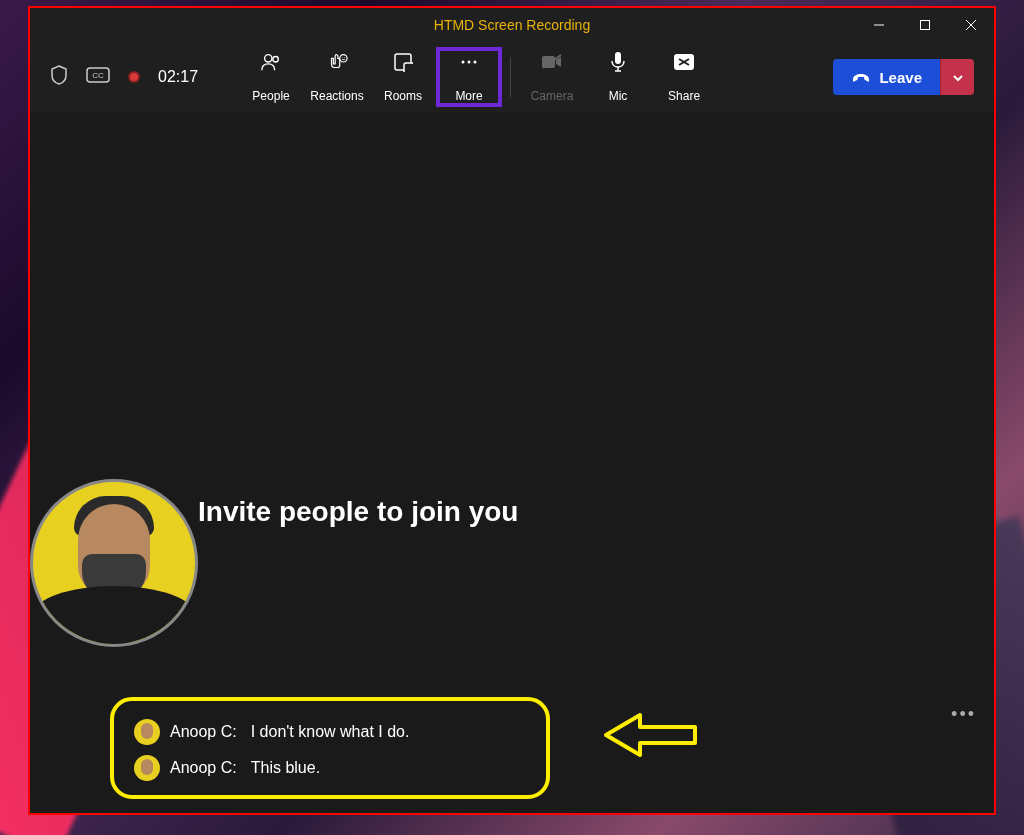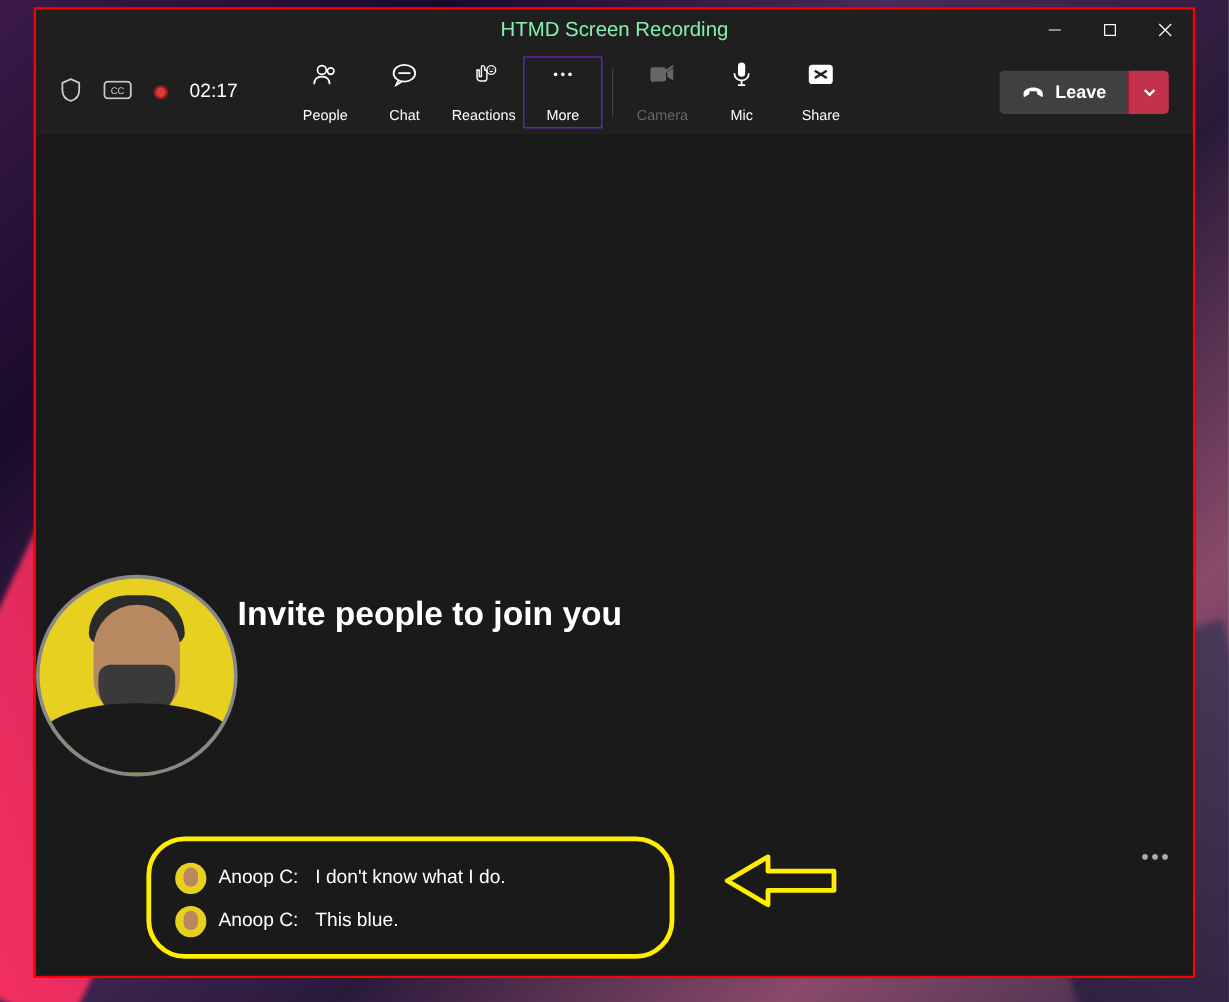"HTMD Screen Recording" .titlebar { color: #86efac -> #eab308; font-size: 17px -> 14px }
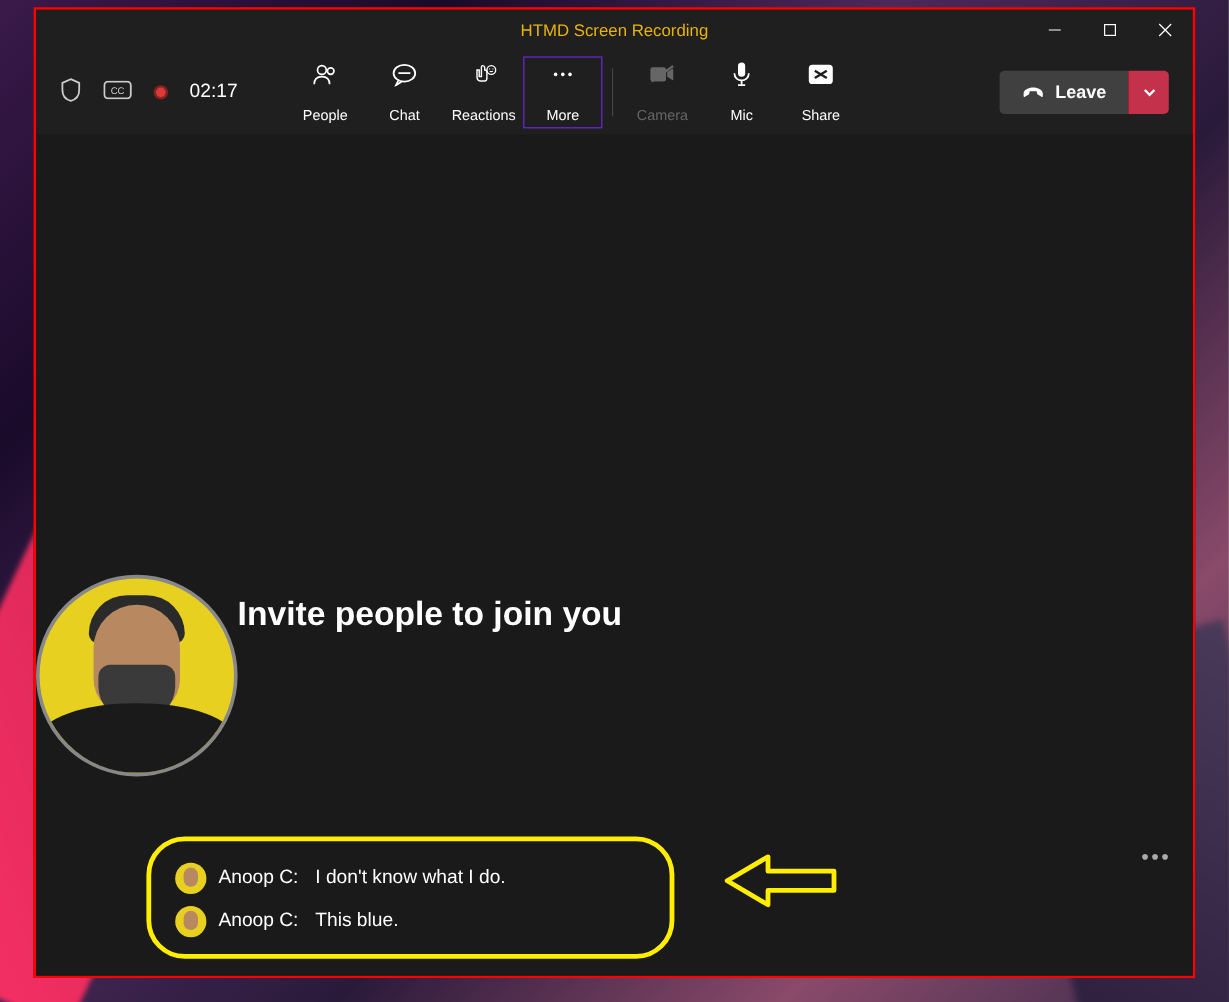"Leave" .leave-btn { background: #404040 -> #1d4ed8 }
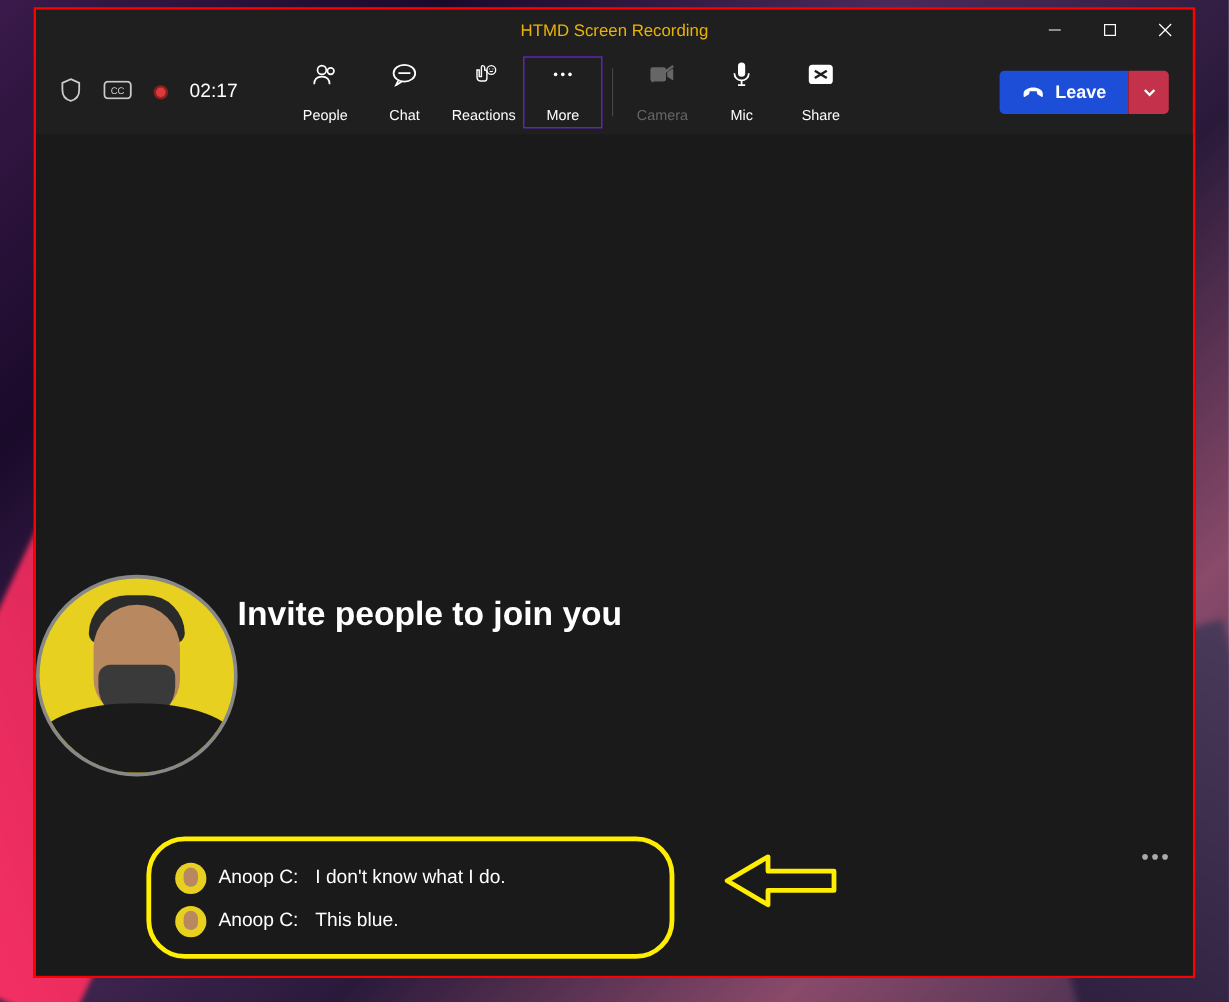"Chat" div.tbtn { html: <div> <span> <svg> <ellipse></ellipse> <line></line> <path></path> </svg> </span> <span>Chat</span> </div> -> none }
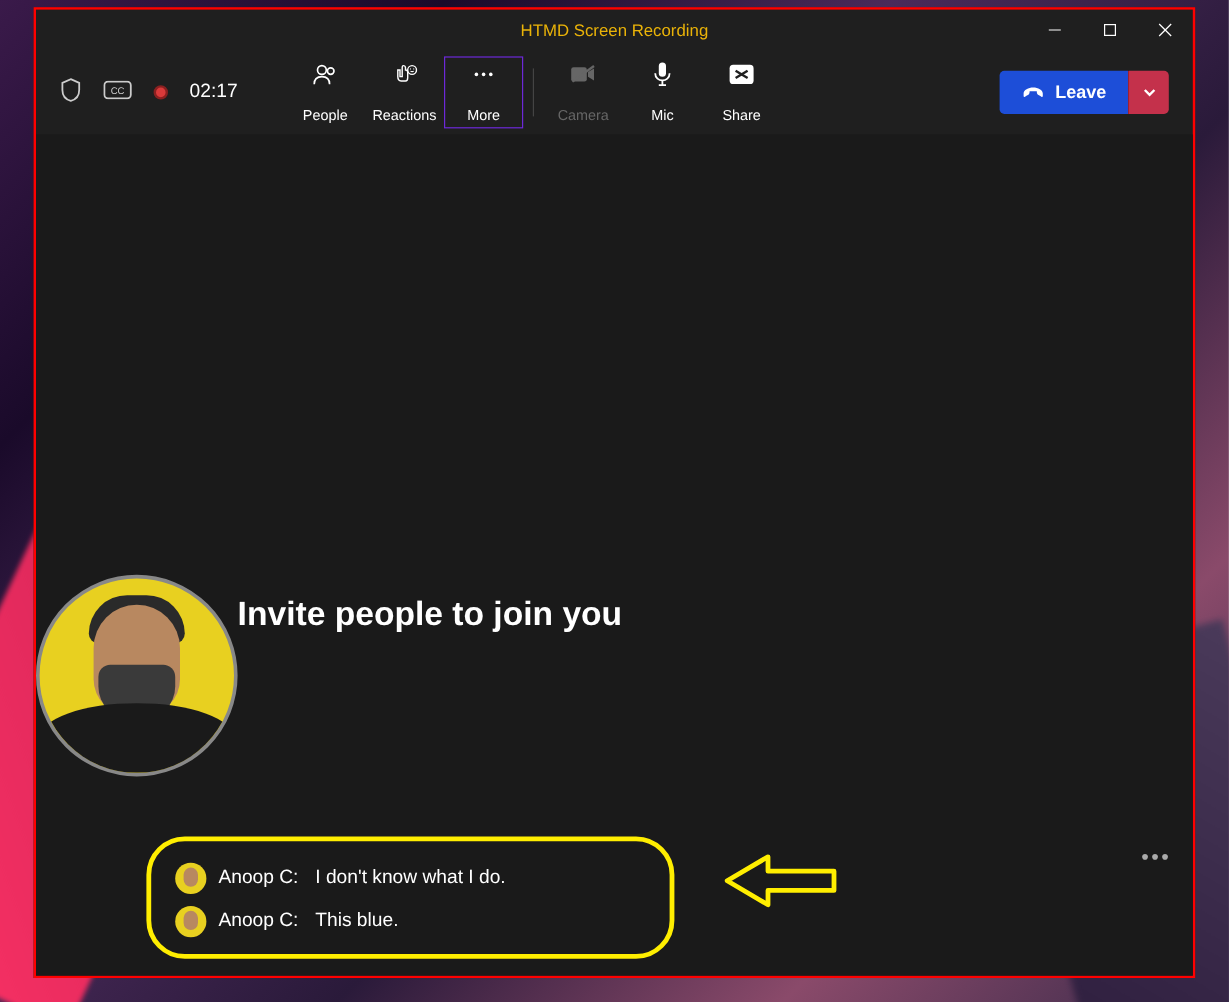"Rooms" div.tbtn { html: none -> <div> <span> <svg> <rect></rect> <rect></rect> </svg> </span> <span>Rooms</span> </div> }
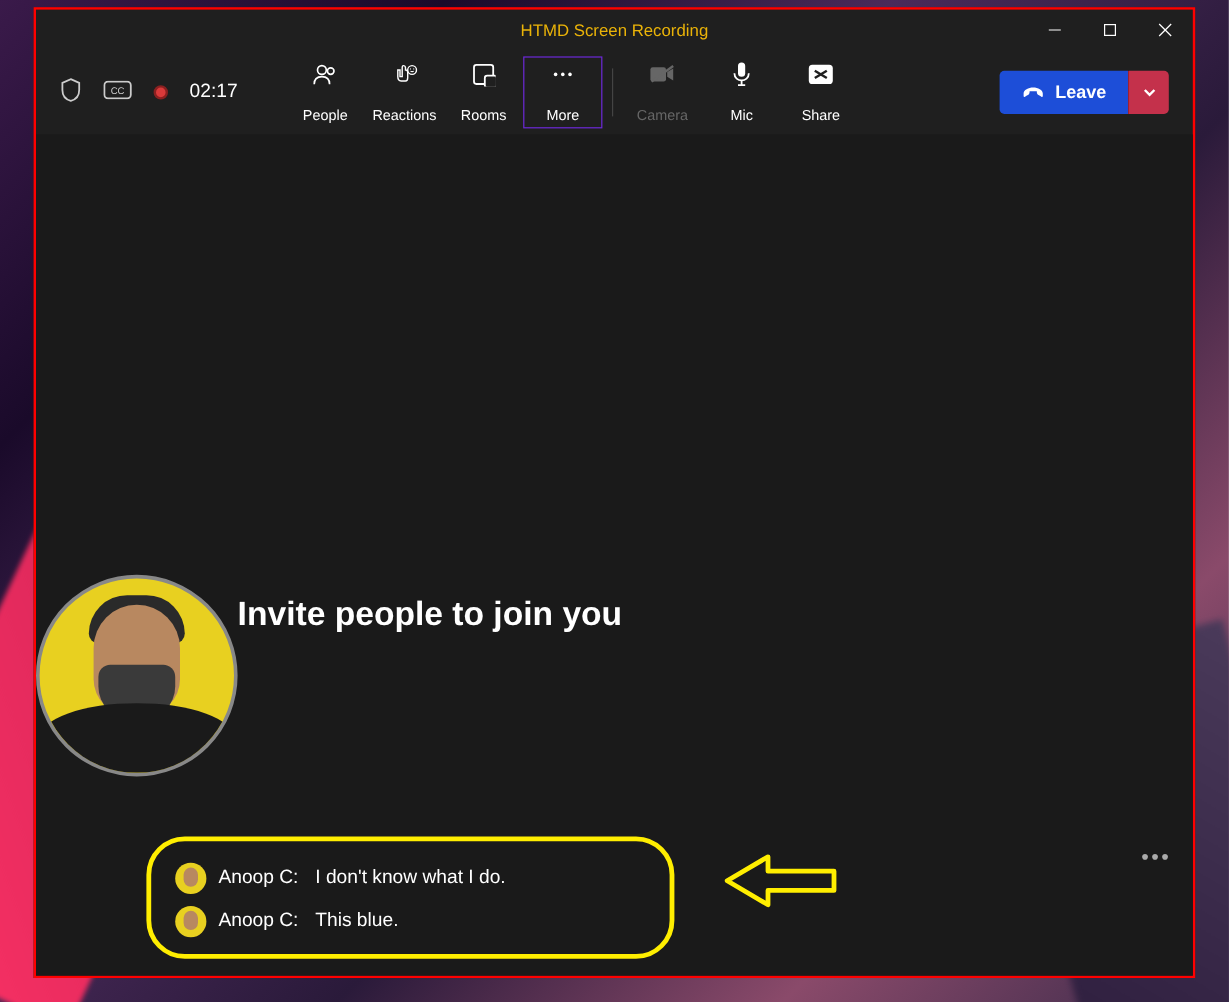"More" .tbtn.selected { border: 1px solid #6d28d9 -> 4px solid #6d28d9 }
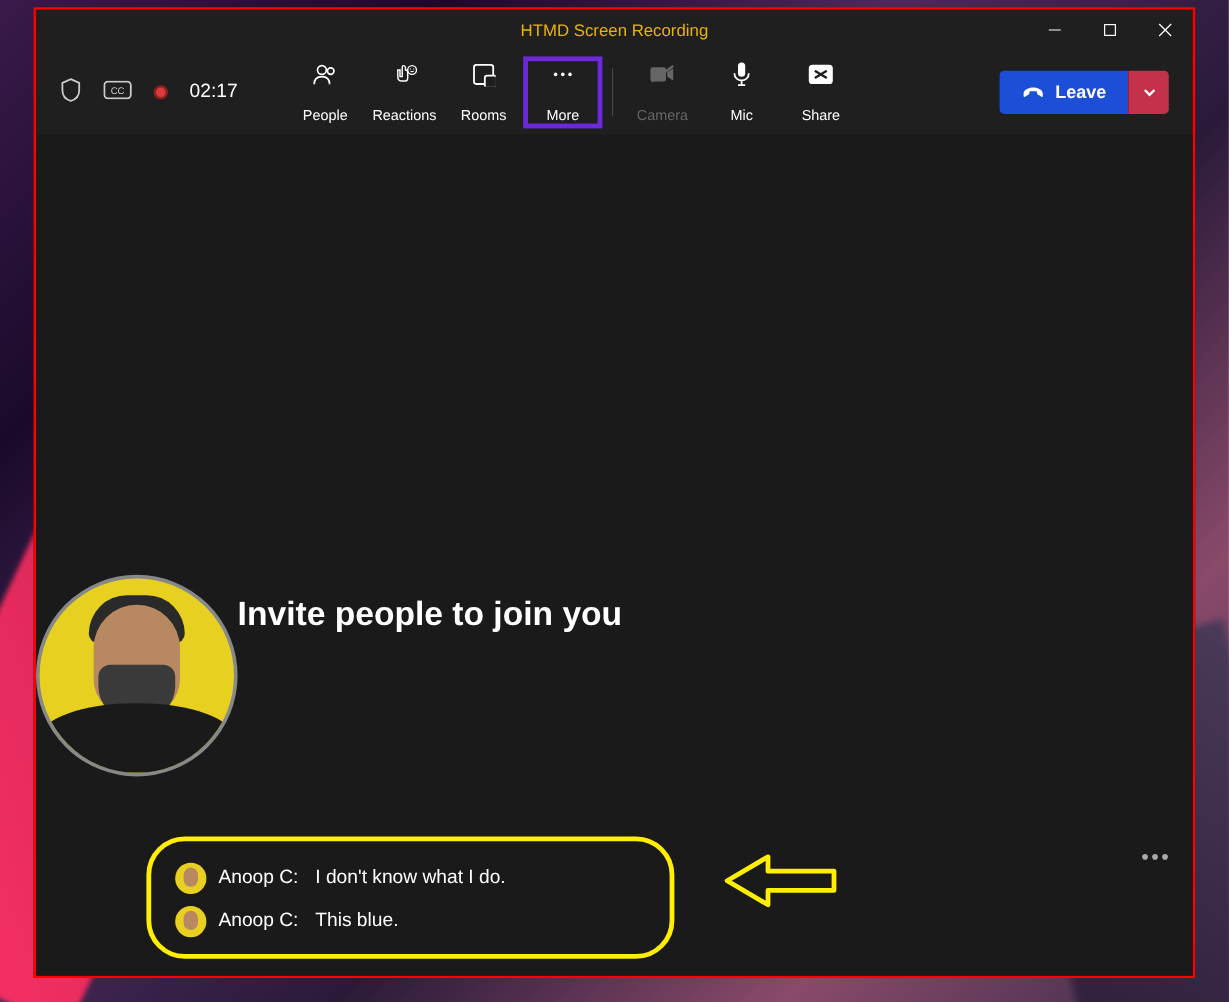"Anoop C:" .caption-box { border-radius: 32px -> 22px; left: 92px -> 80px }
